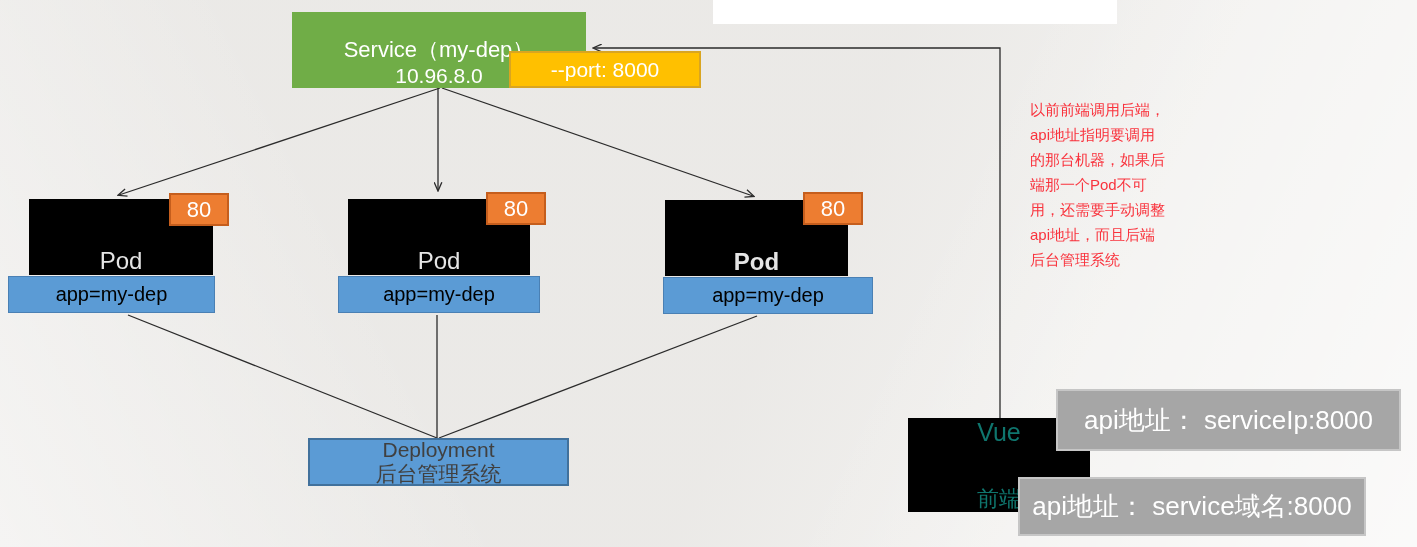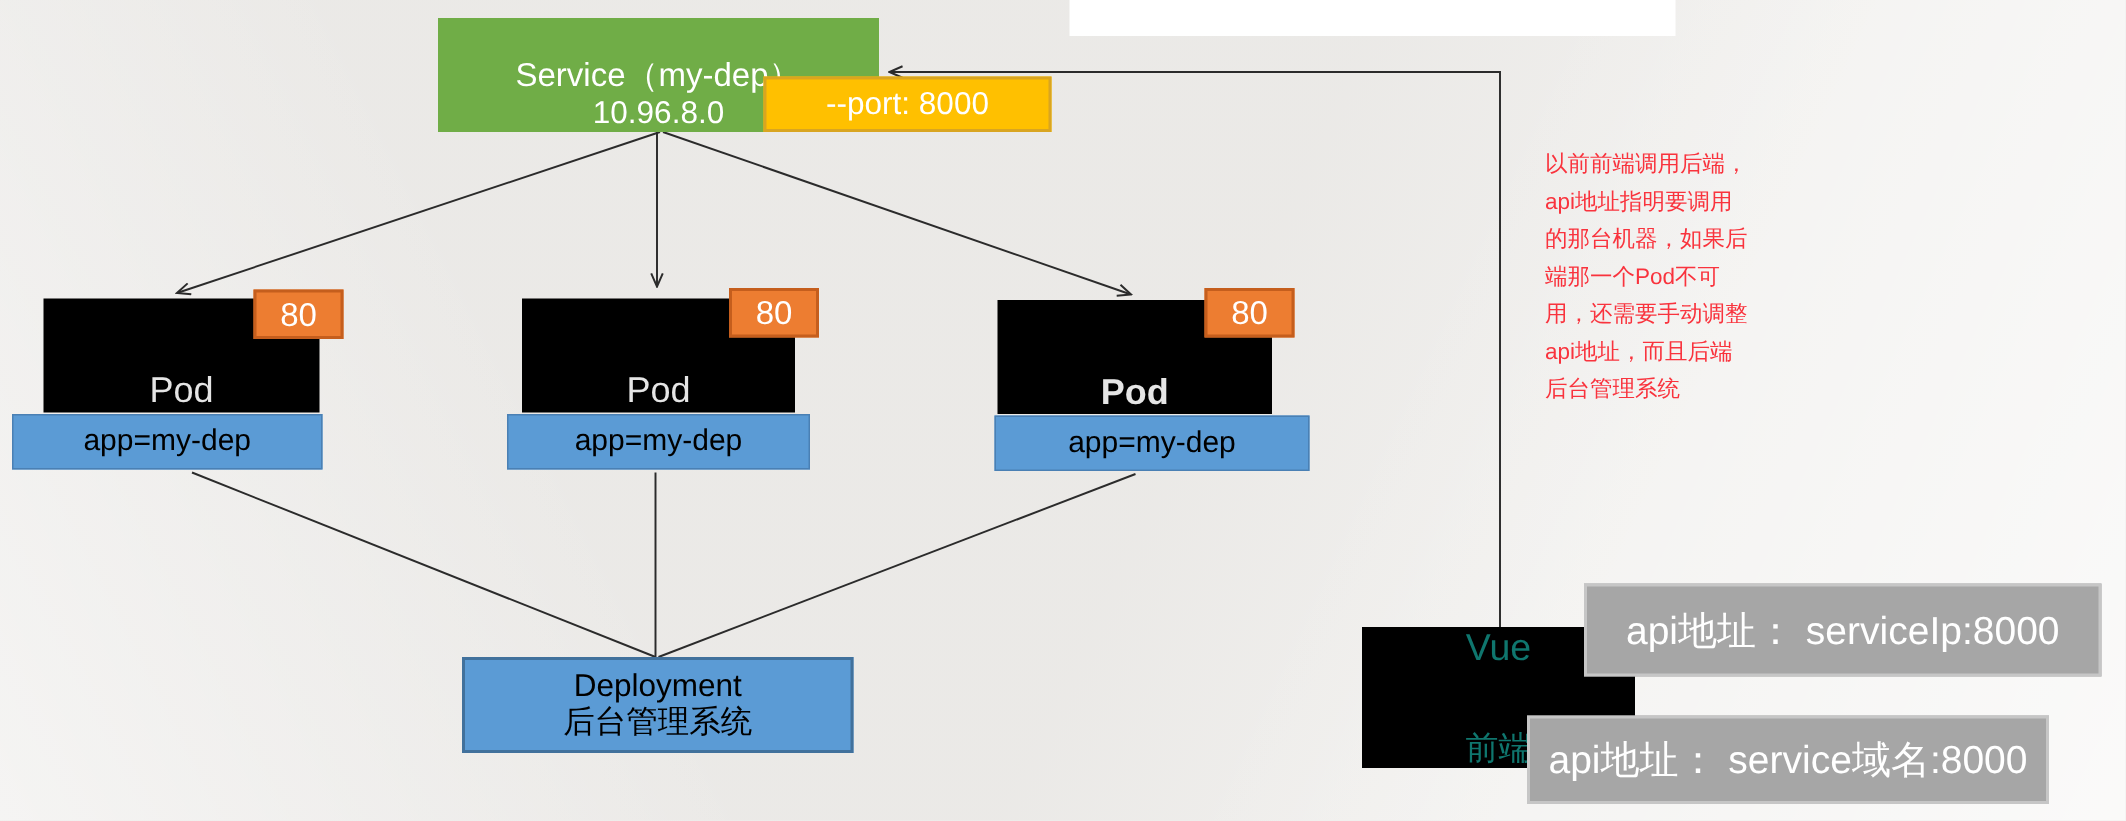"Deployment" .deployment-box { color: #000000 -> #404040; height: 64px -> 48px }
